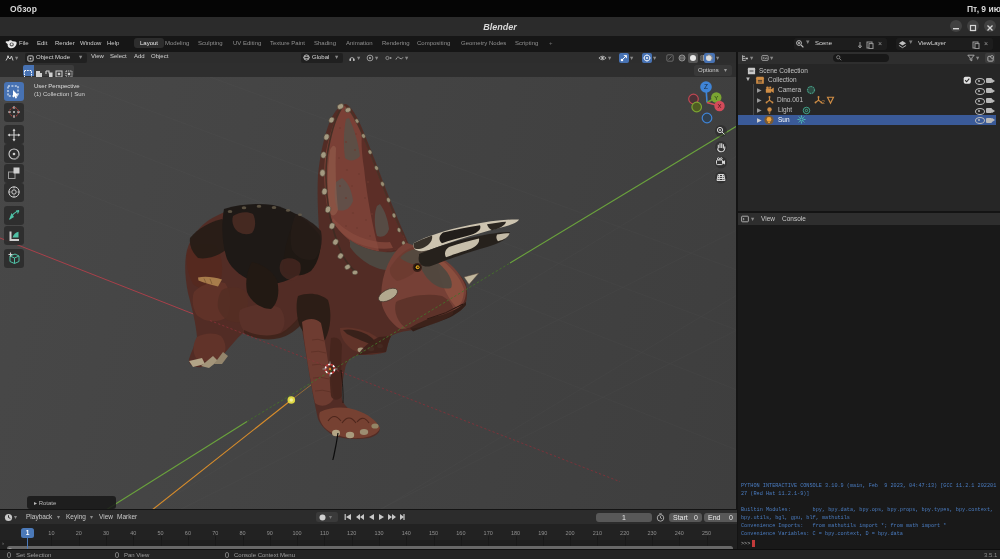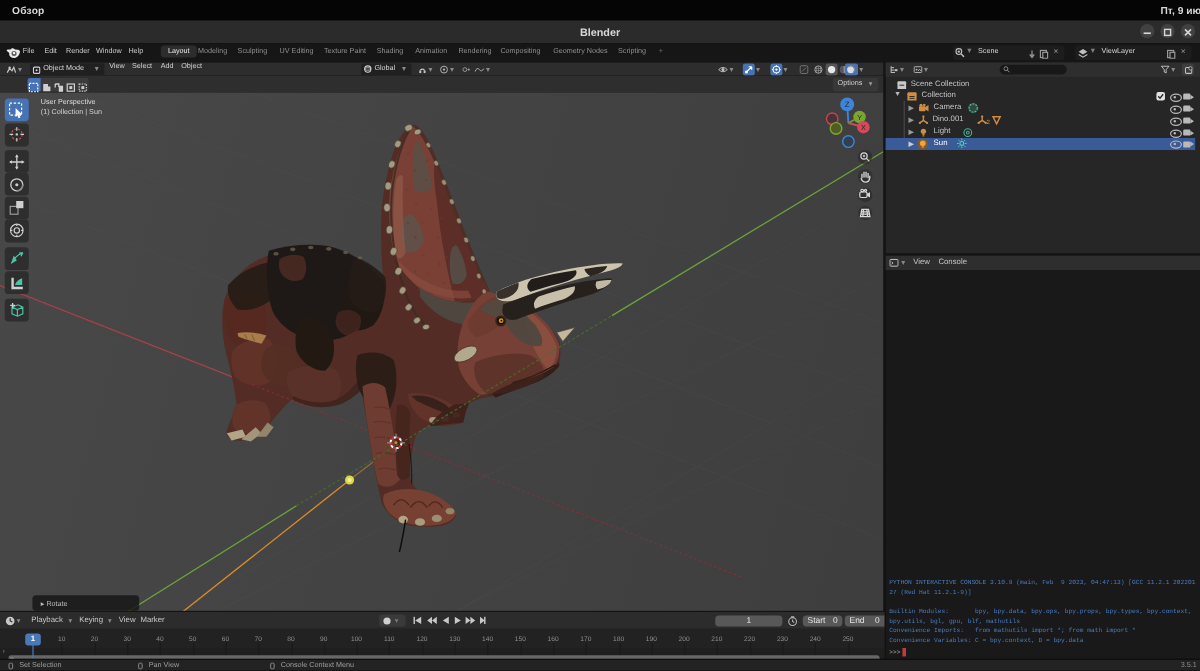"Blender" #titlebar .t { font-style: none -> italic }
